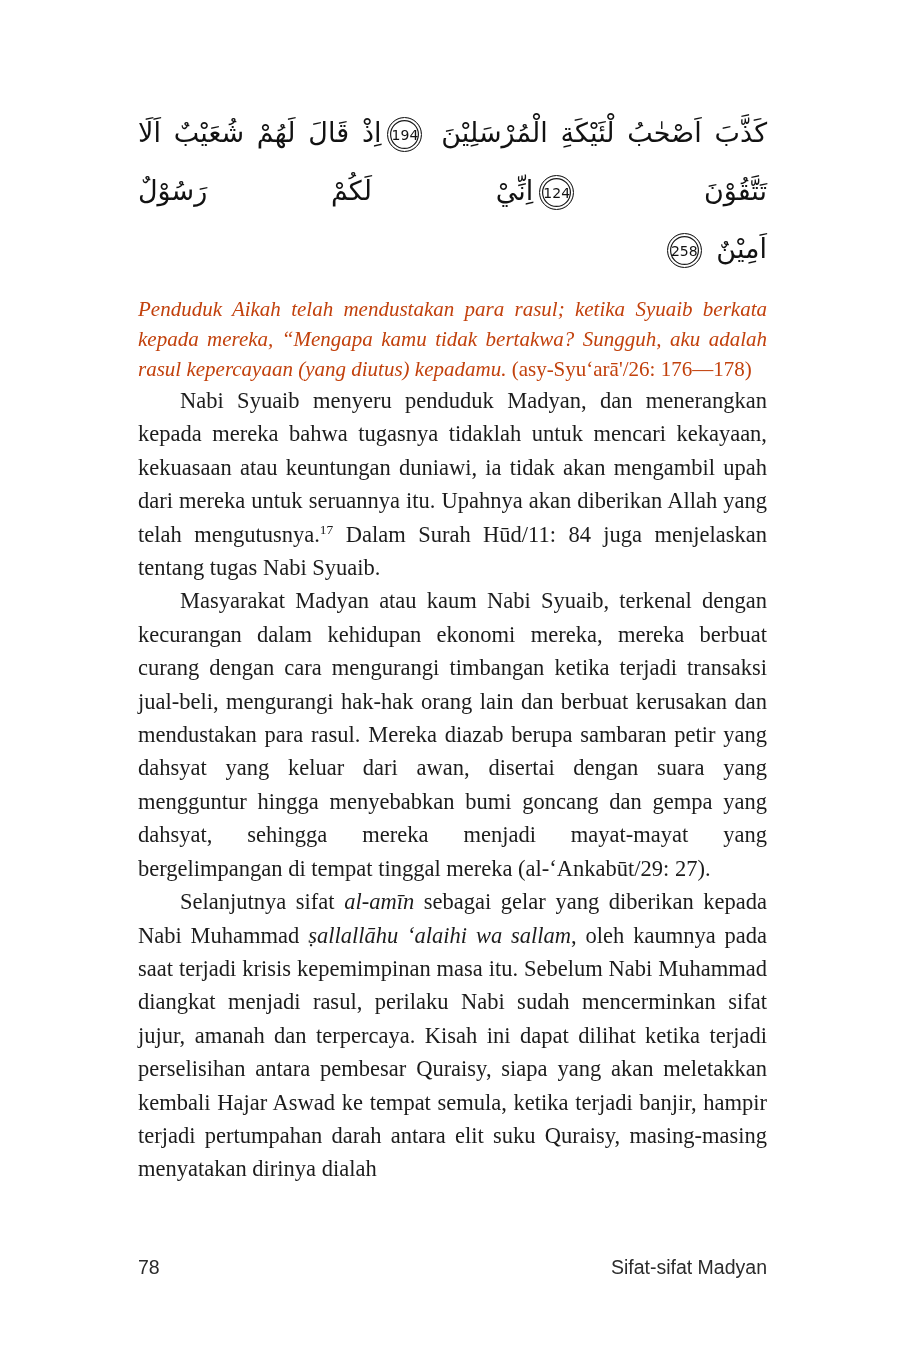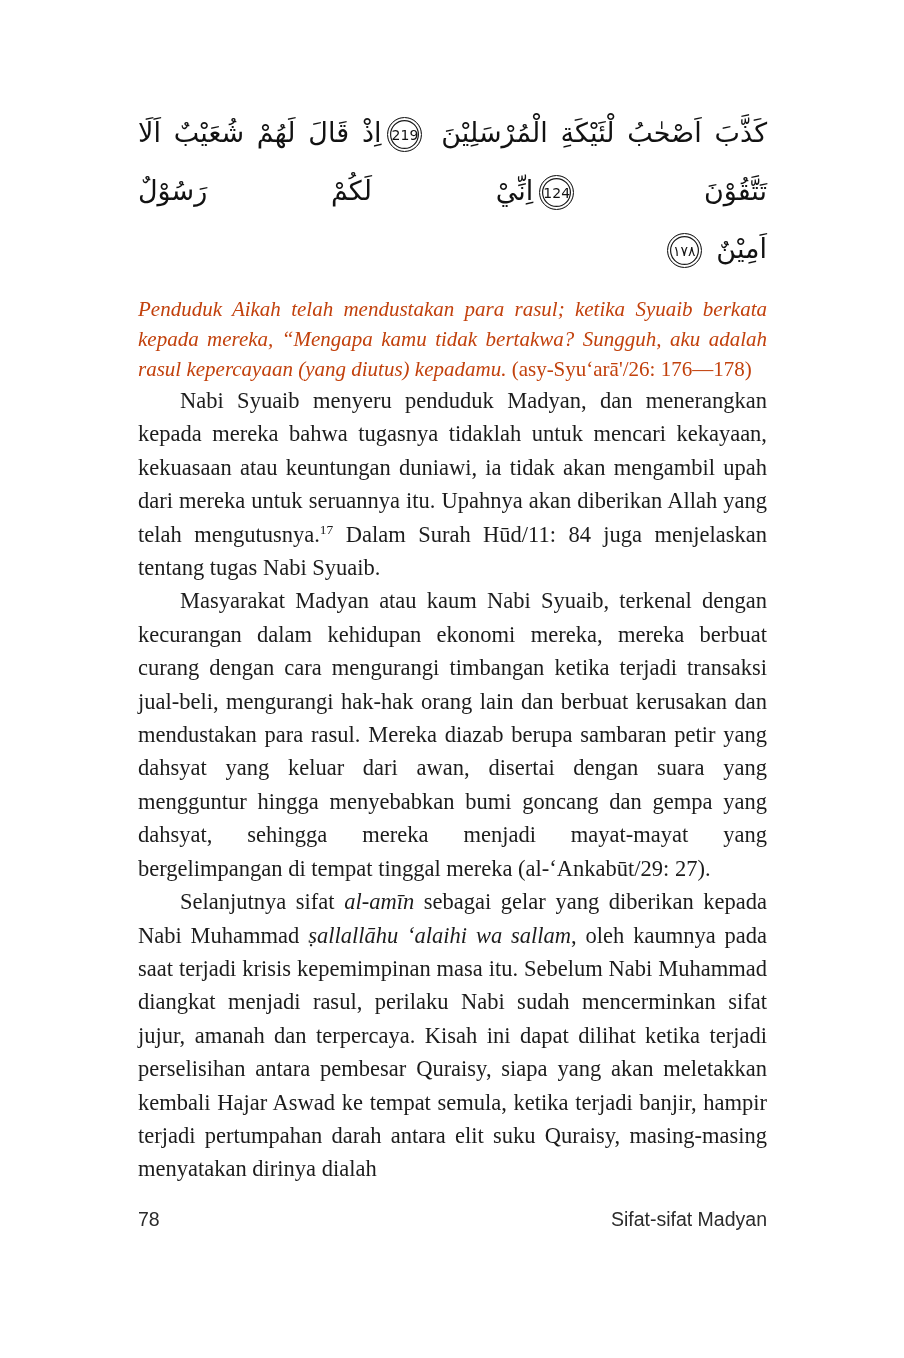"219" span.medallion { text: 219 -> 194 }
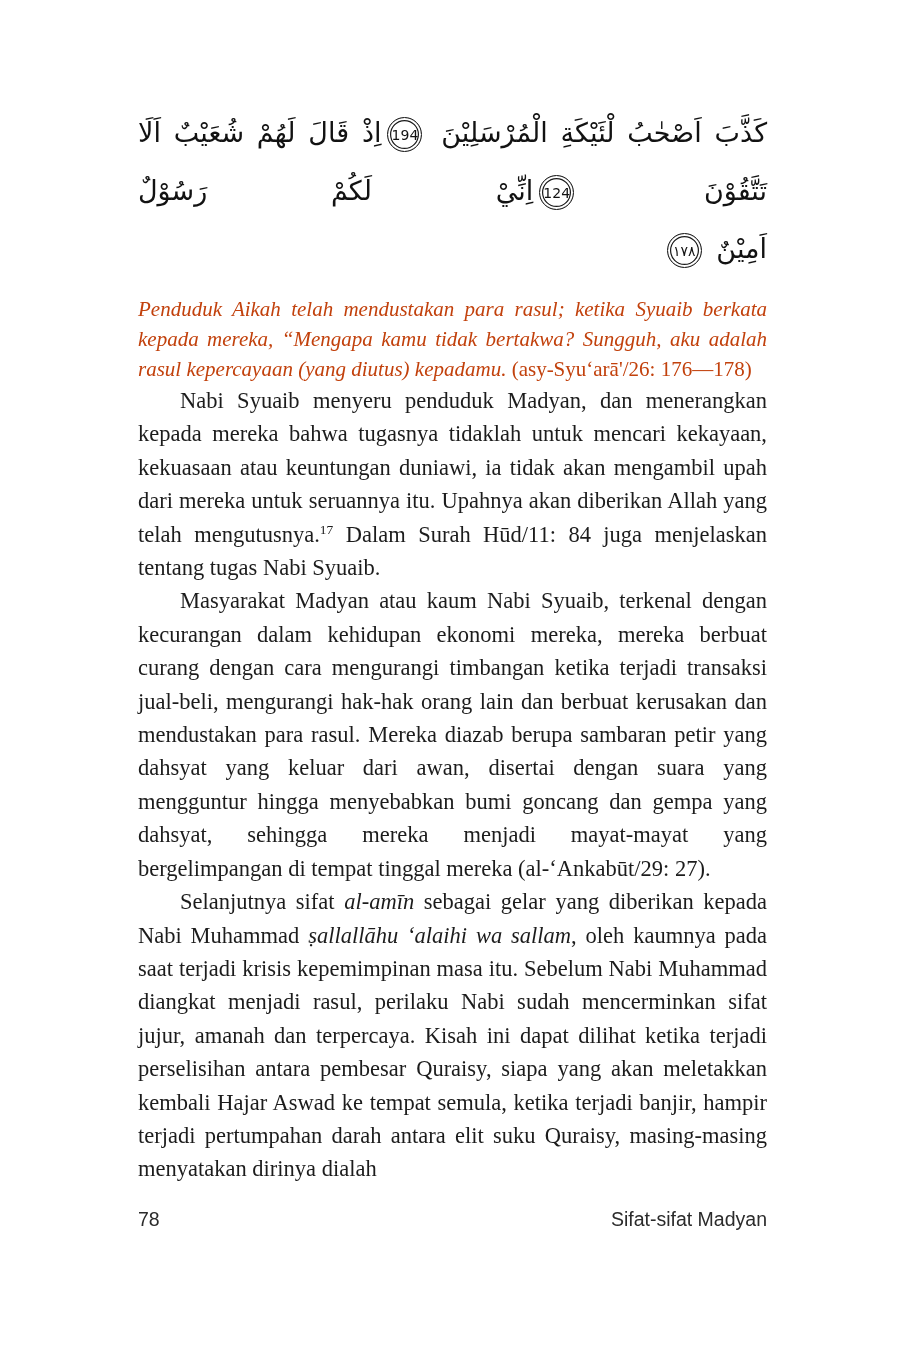"١٧٨" span.medallion { text: ١٧٨ -> 258 }
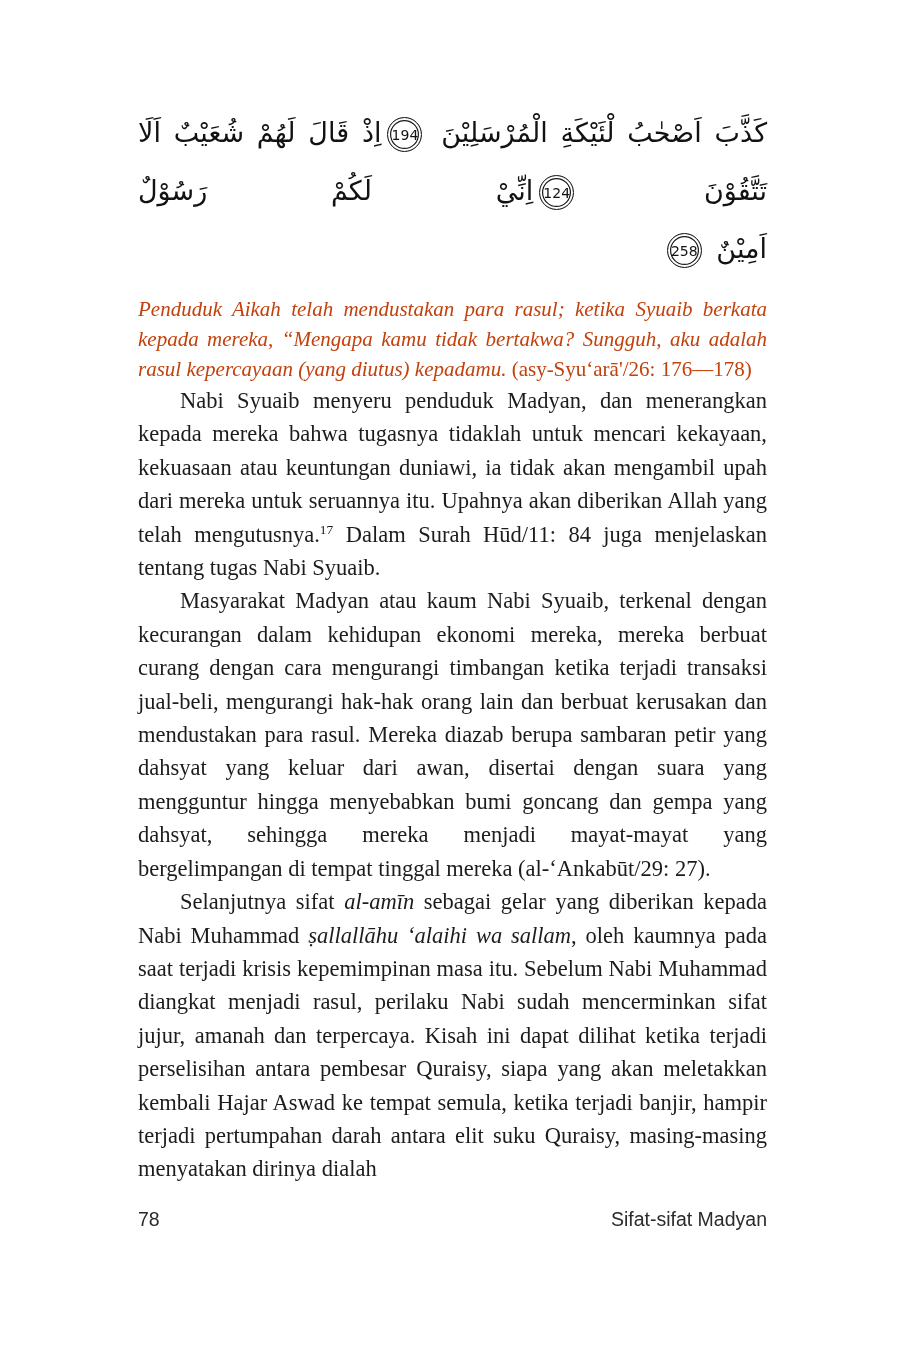"78" .footer { top: 1208px -> 1256px }
